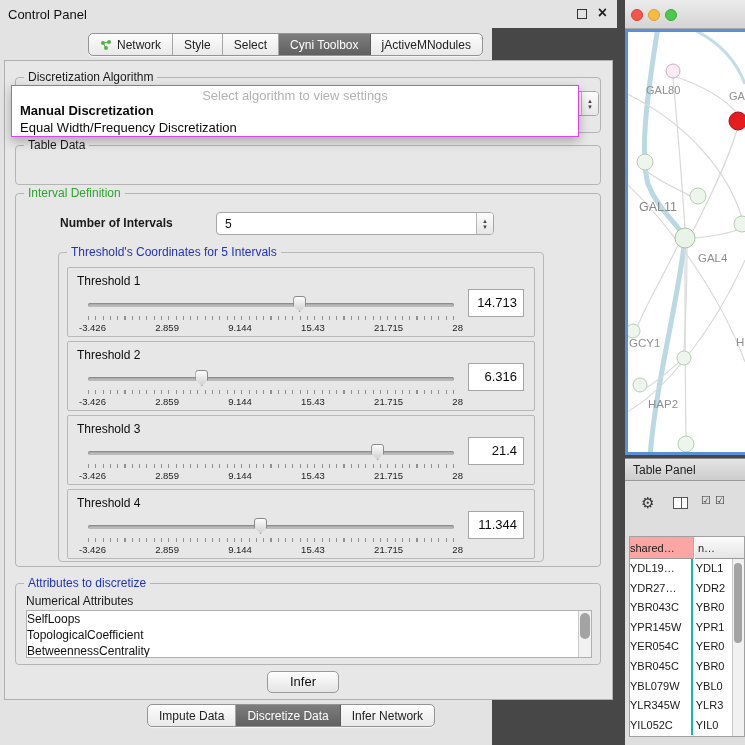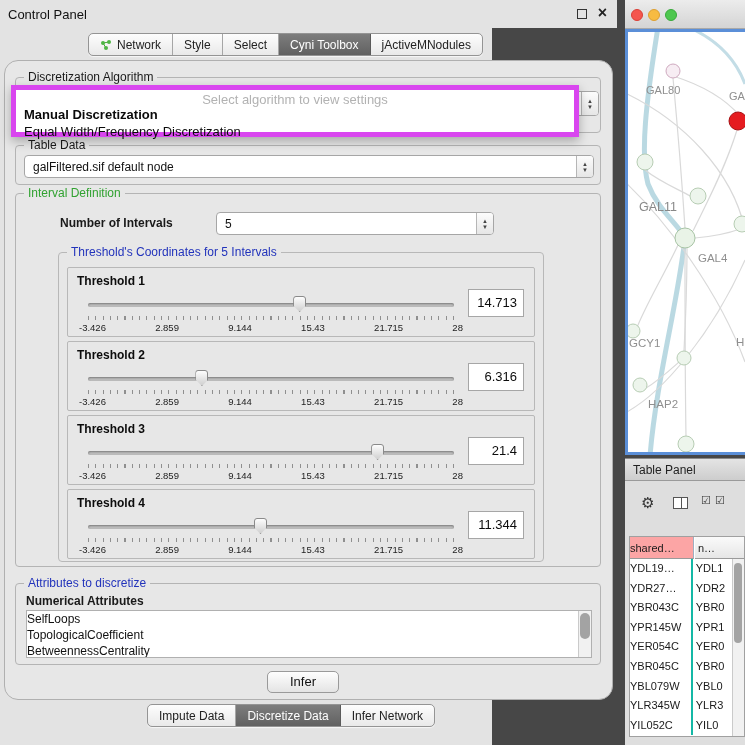"Discretization Algorithm" #content { border-radius: 14px -> 0 }
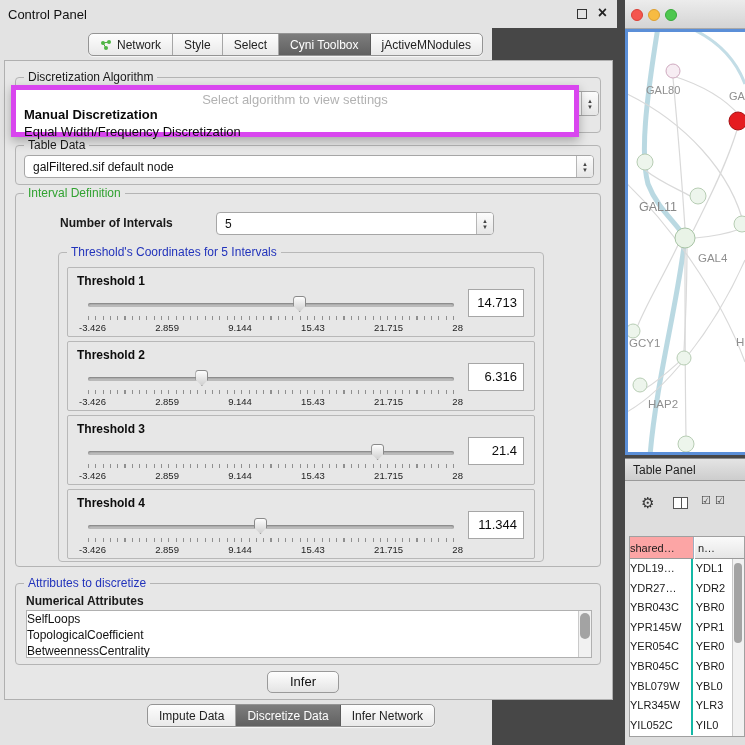"Select algorithm to view settings" #overlay { border: 5px solid #d946ef -> 1px solid #d946ef }
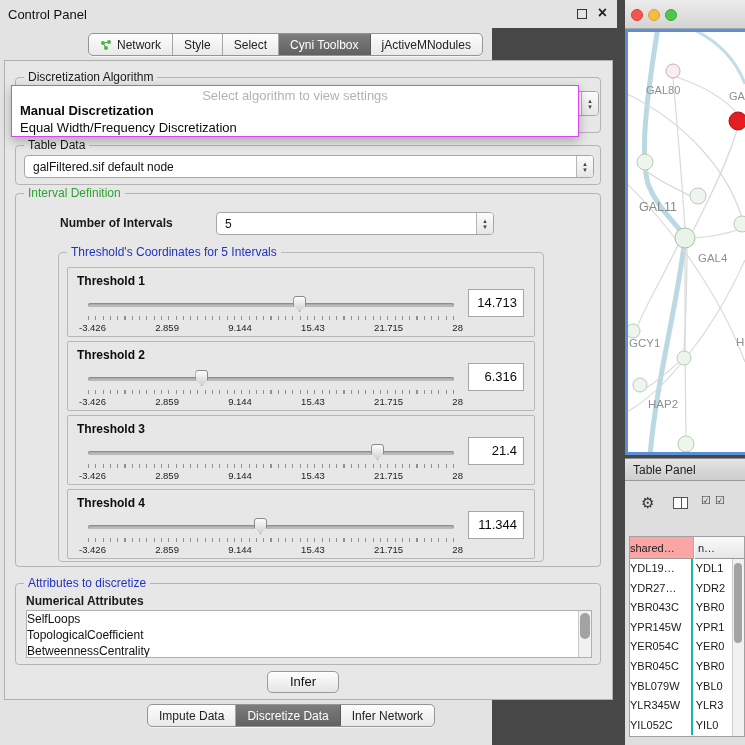"galFiltered.sif default node" div.combo { html: <div> <div>galFiltered.sif default node</div> <div> <span>▲</span> <span>▼</span> </div> </div> -> none }
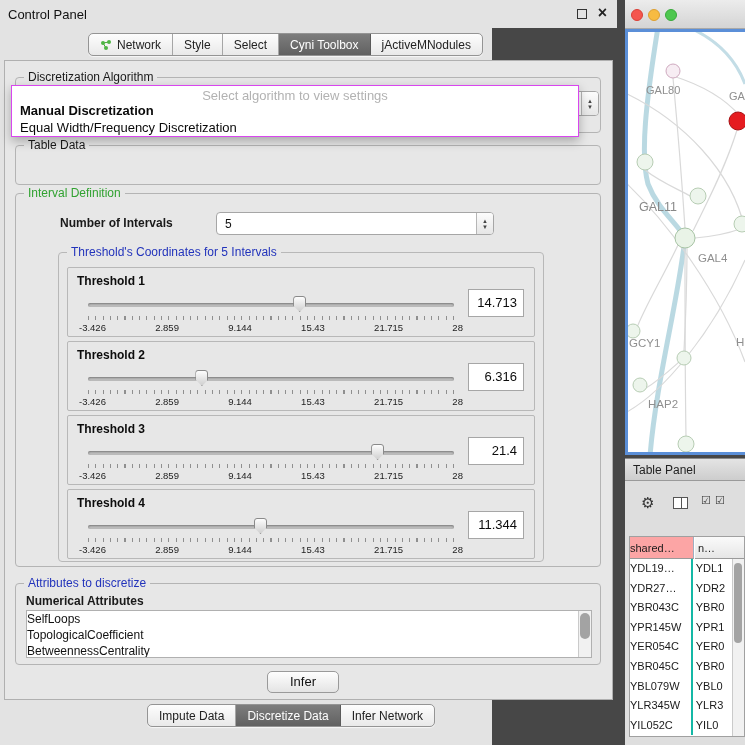"Threshold 1" .thr .lbl { font-weight: bold -> normal }
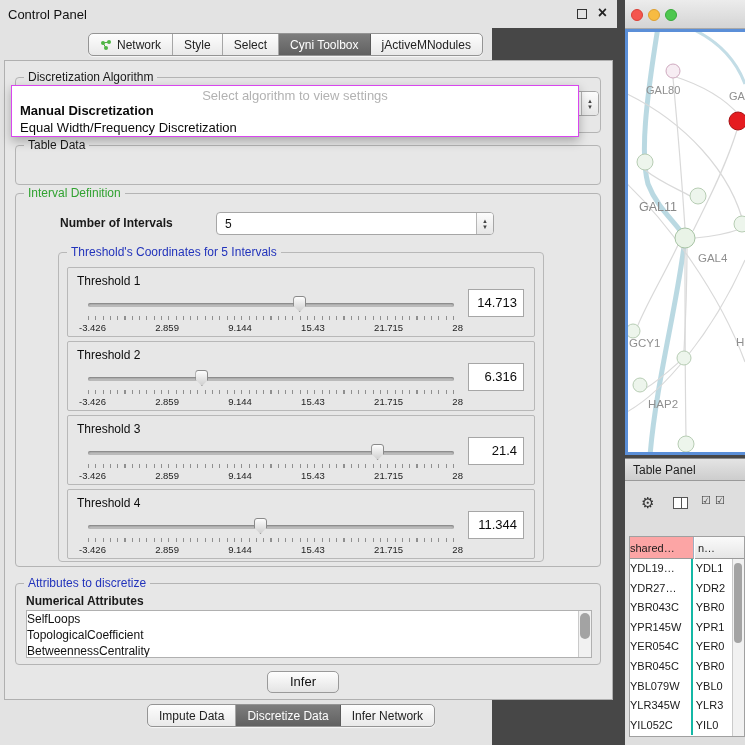"Numerical Attributes" span { font-weight: bold -> normal }
